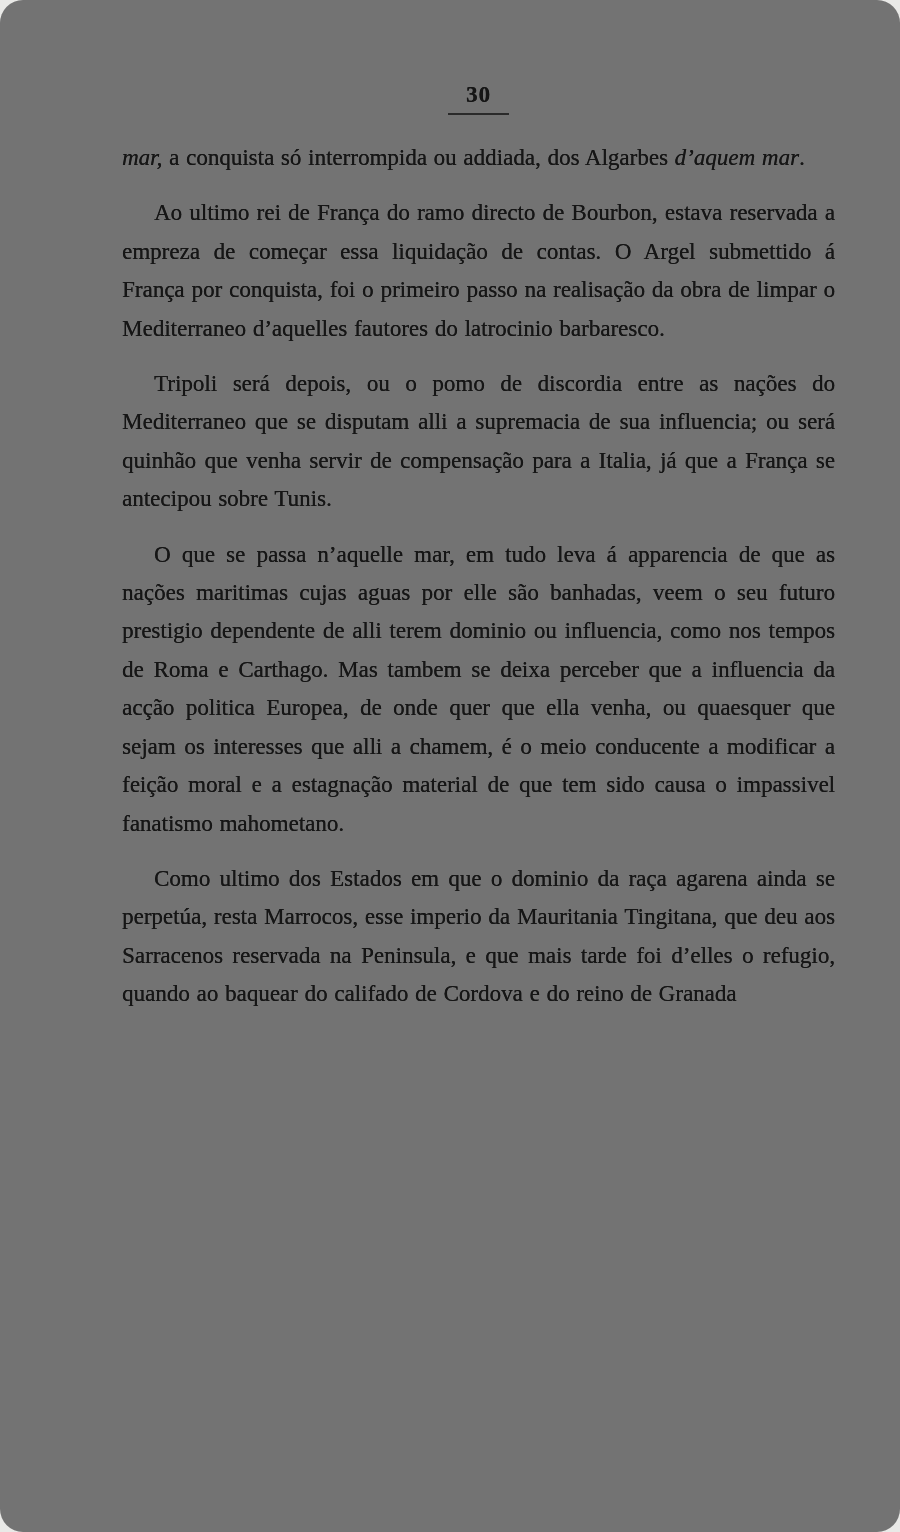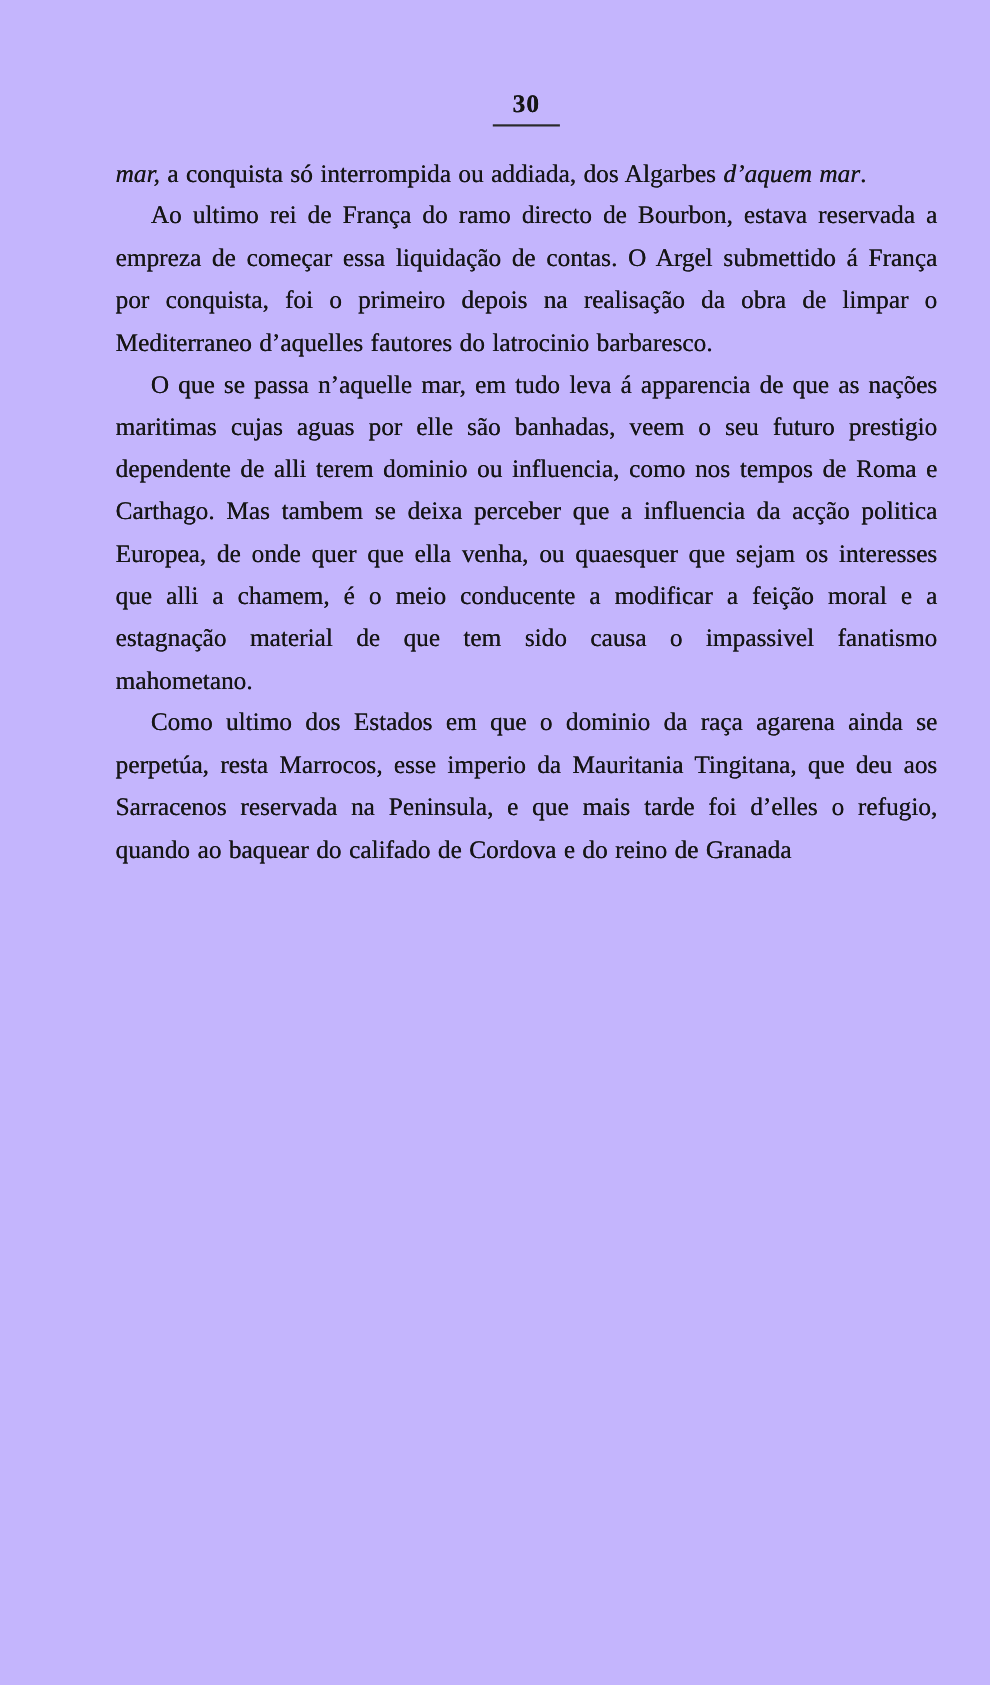"30" .scan-page { background: #c4b5fd -> #737373; border-radius: none -> 23px }
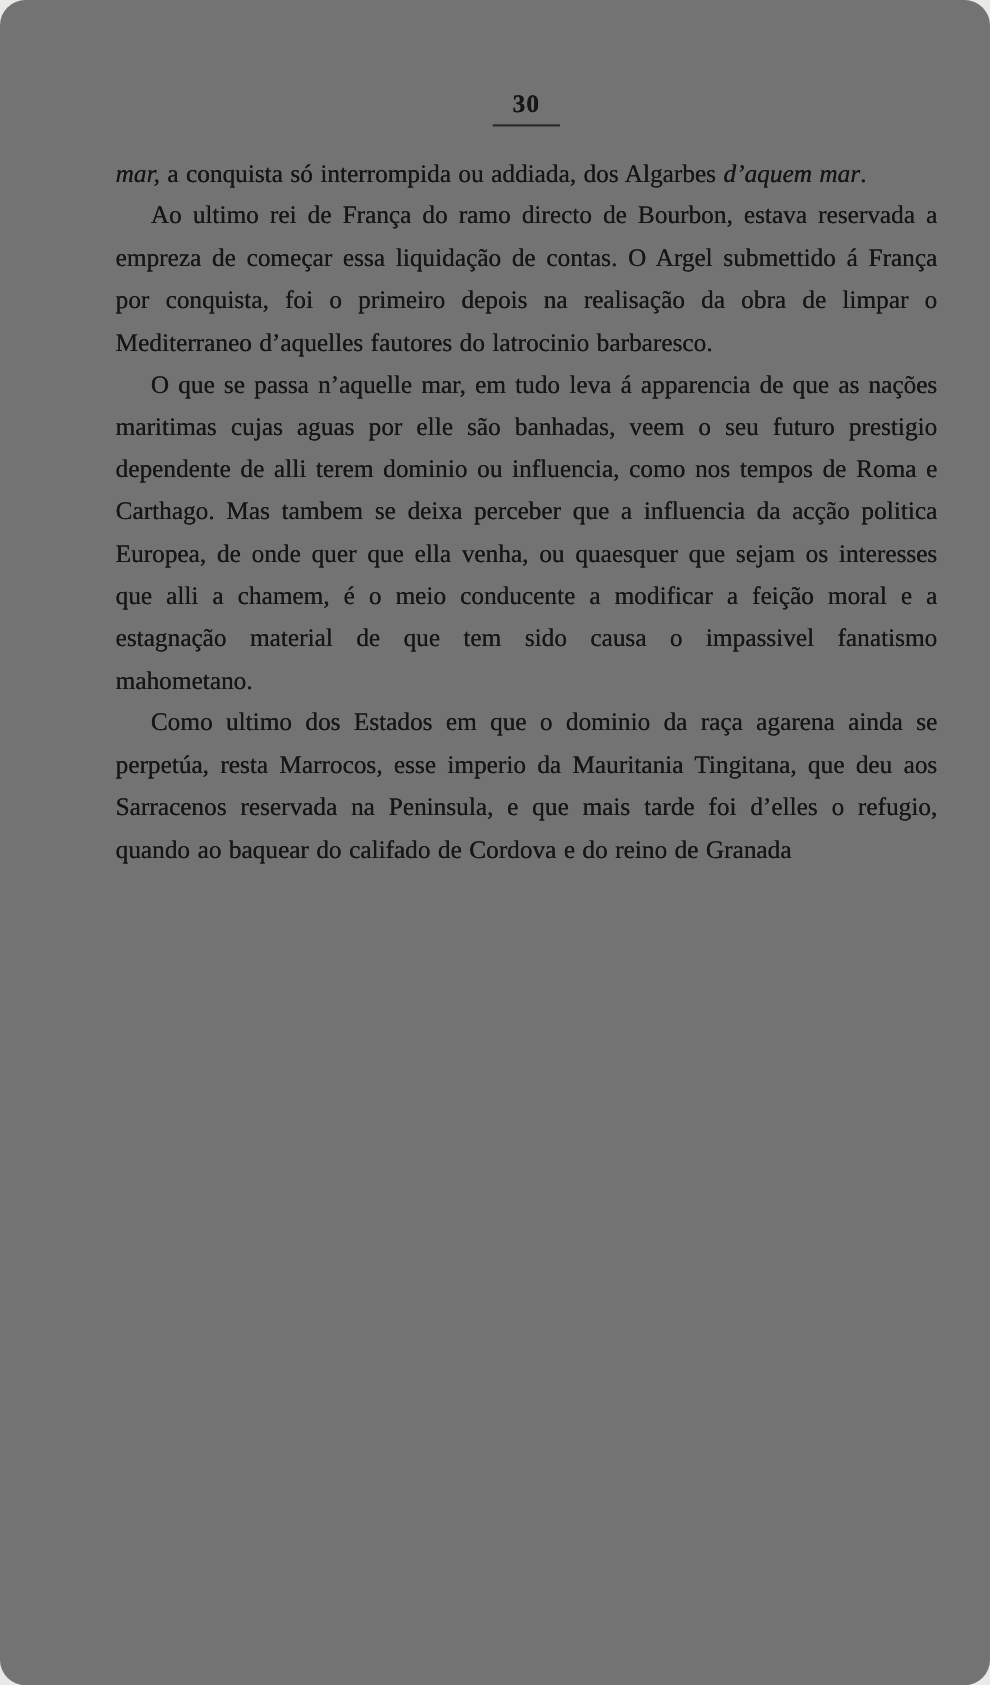"mar, a conquista só interrompida" p.para { margin: 0 -> 17px }
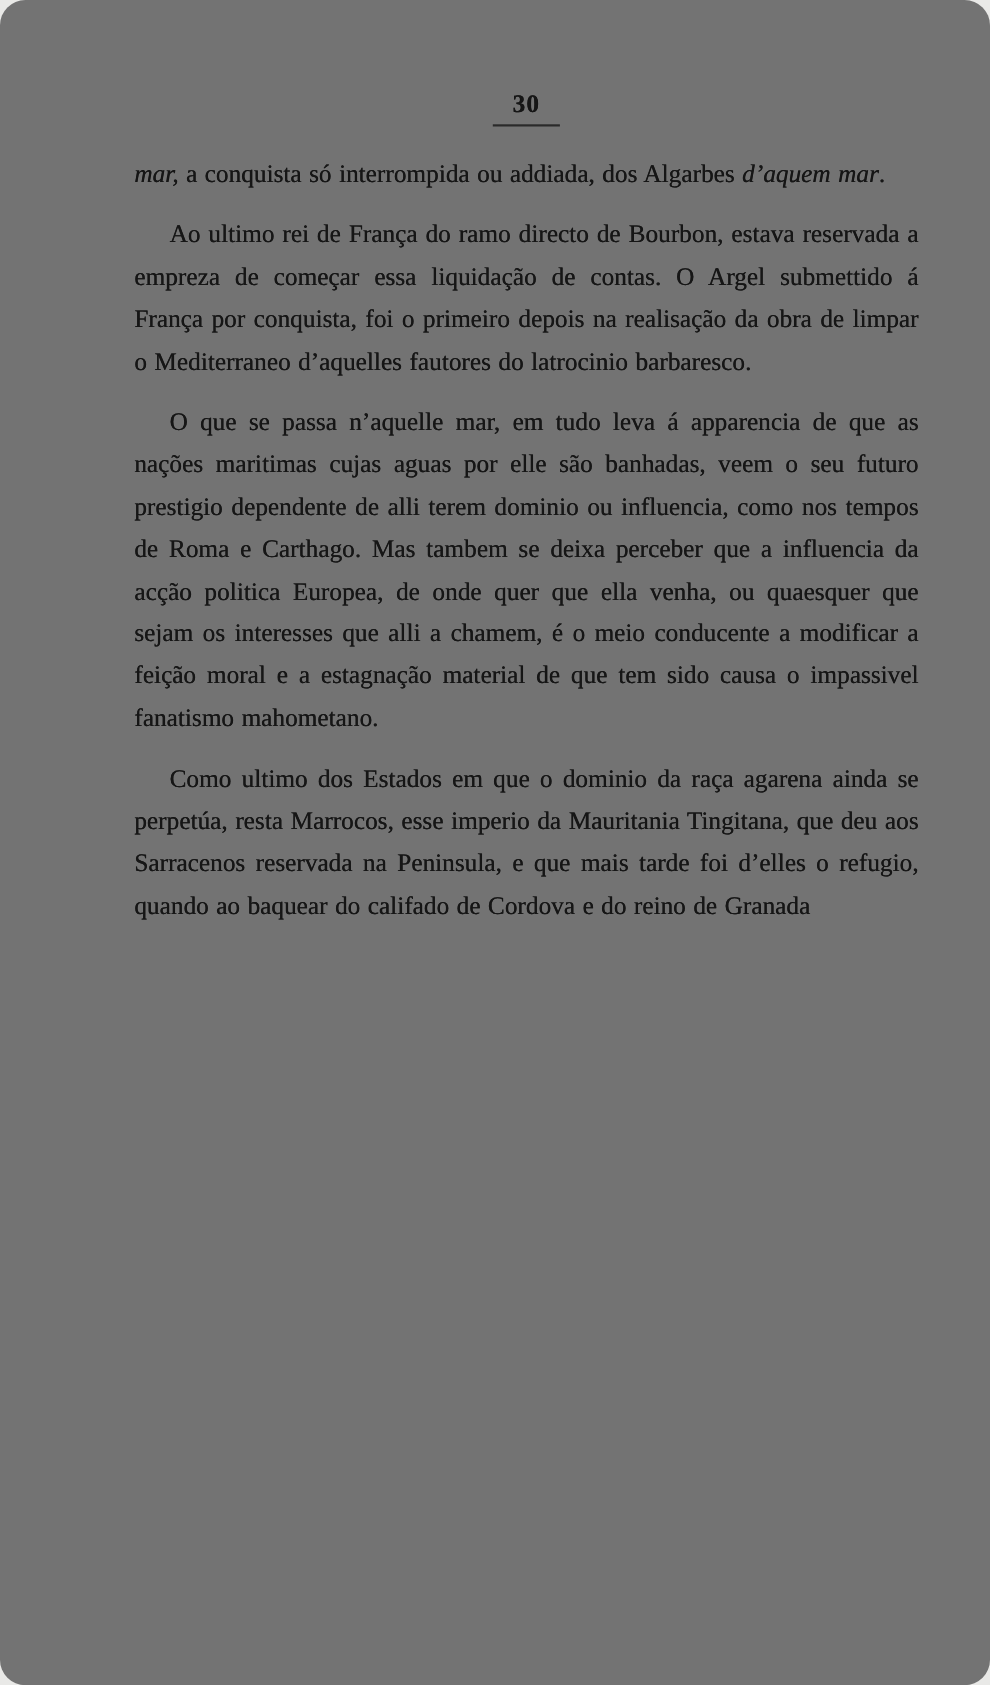"Ao ultimo rei de França" span { text: depois -> passo }
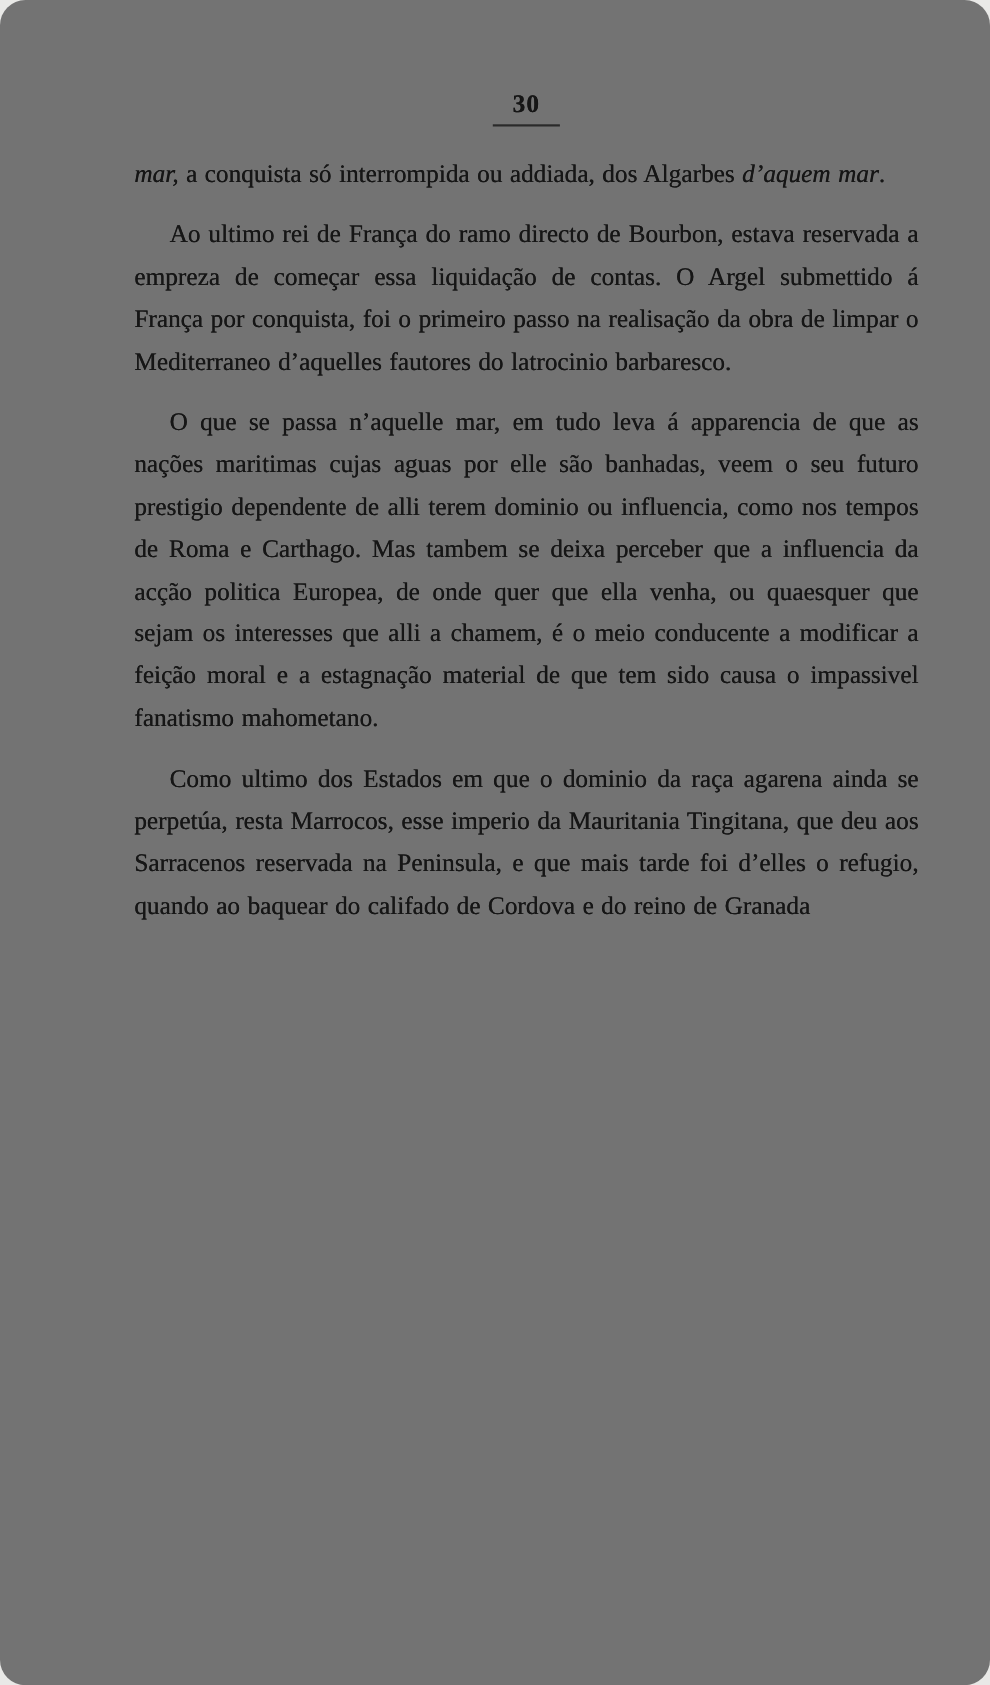"Tripoli será depois, ou o" p.para { html: none -> <p><span>Tripoli será depois, ou o pomo de discordia entre as nações do Mediterraneo que se disputam alli a supremacia de sua influencia; ou será quinhão que venha servir de compensação para a Italia, já que a França se antecipou sobre Tunis.</span></p> }
